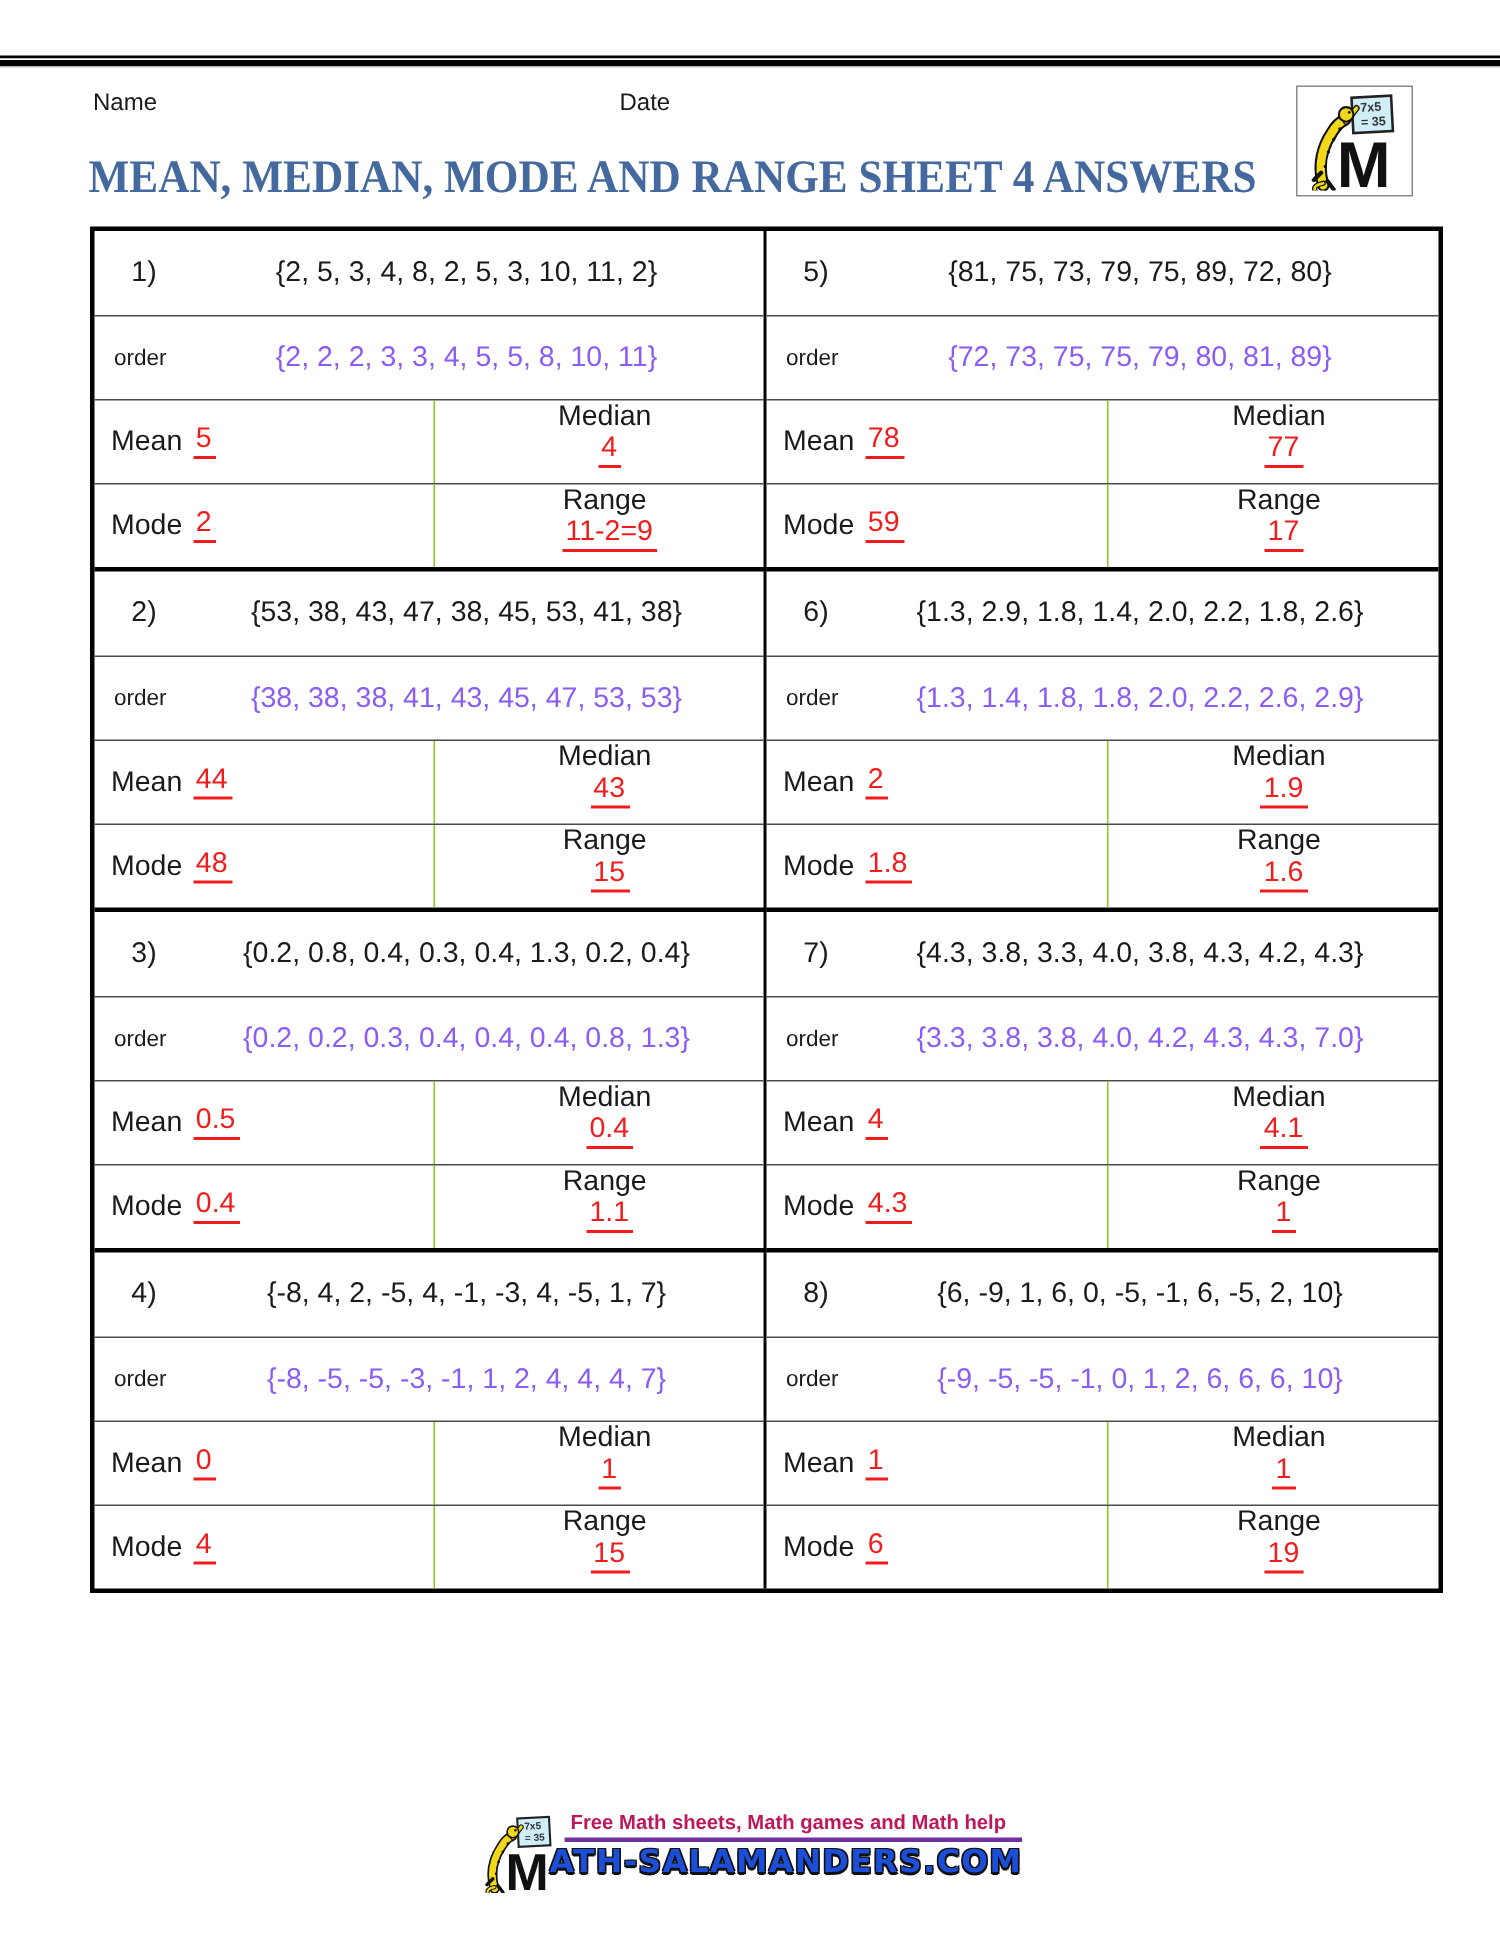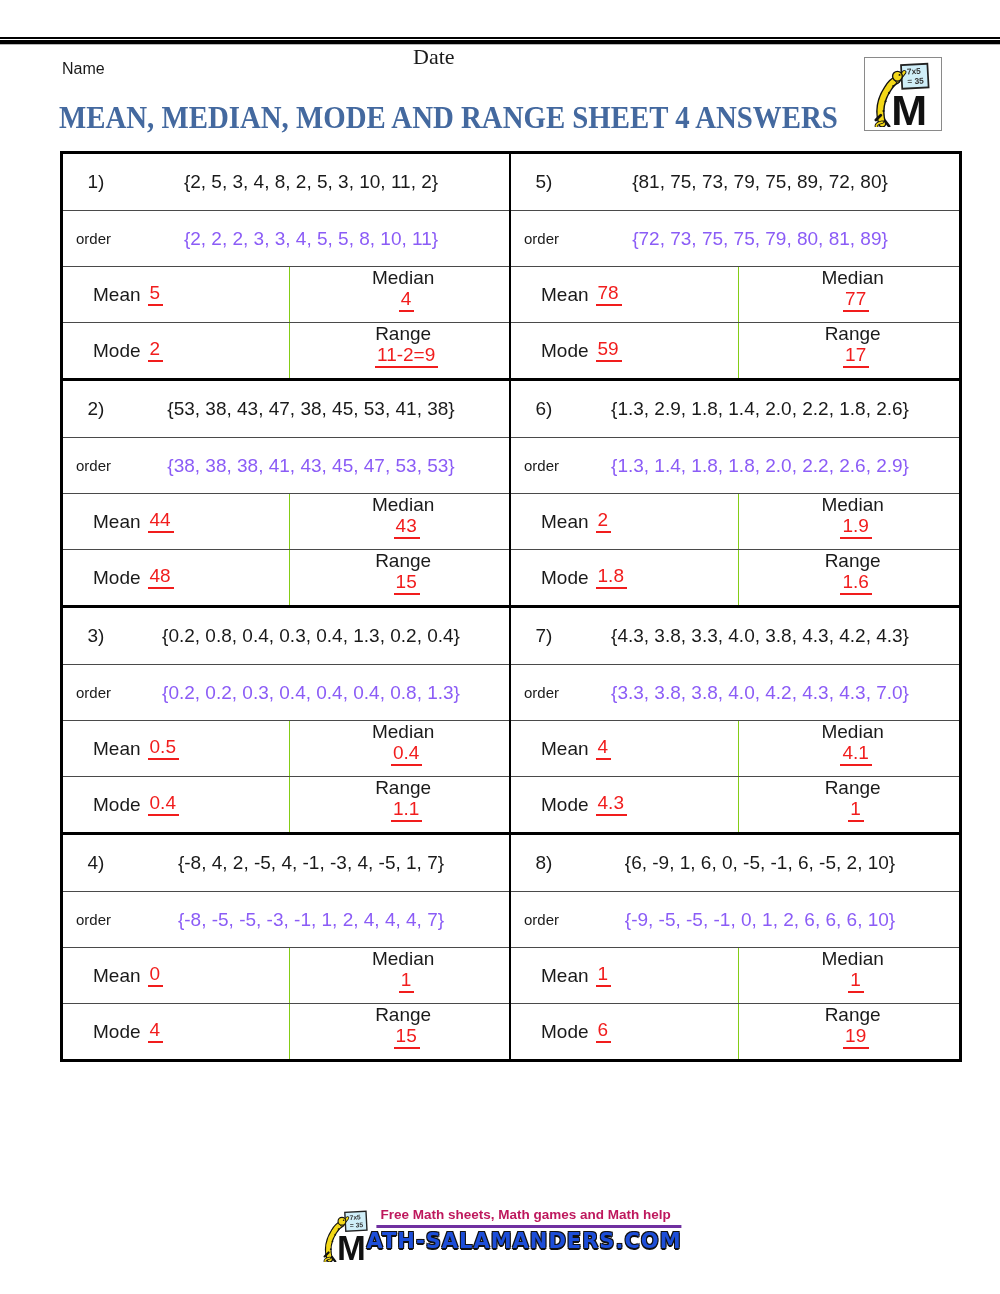"Date" .date-label { font-family: Liberation Serif, serif -> none; font-size: 22px -> 16px; top: 44px -> 60px }
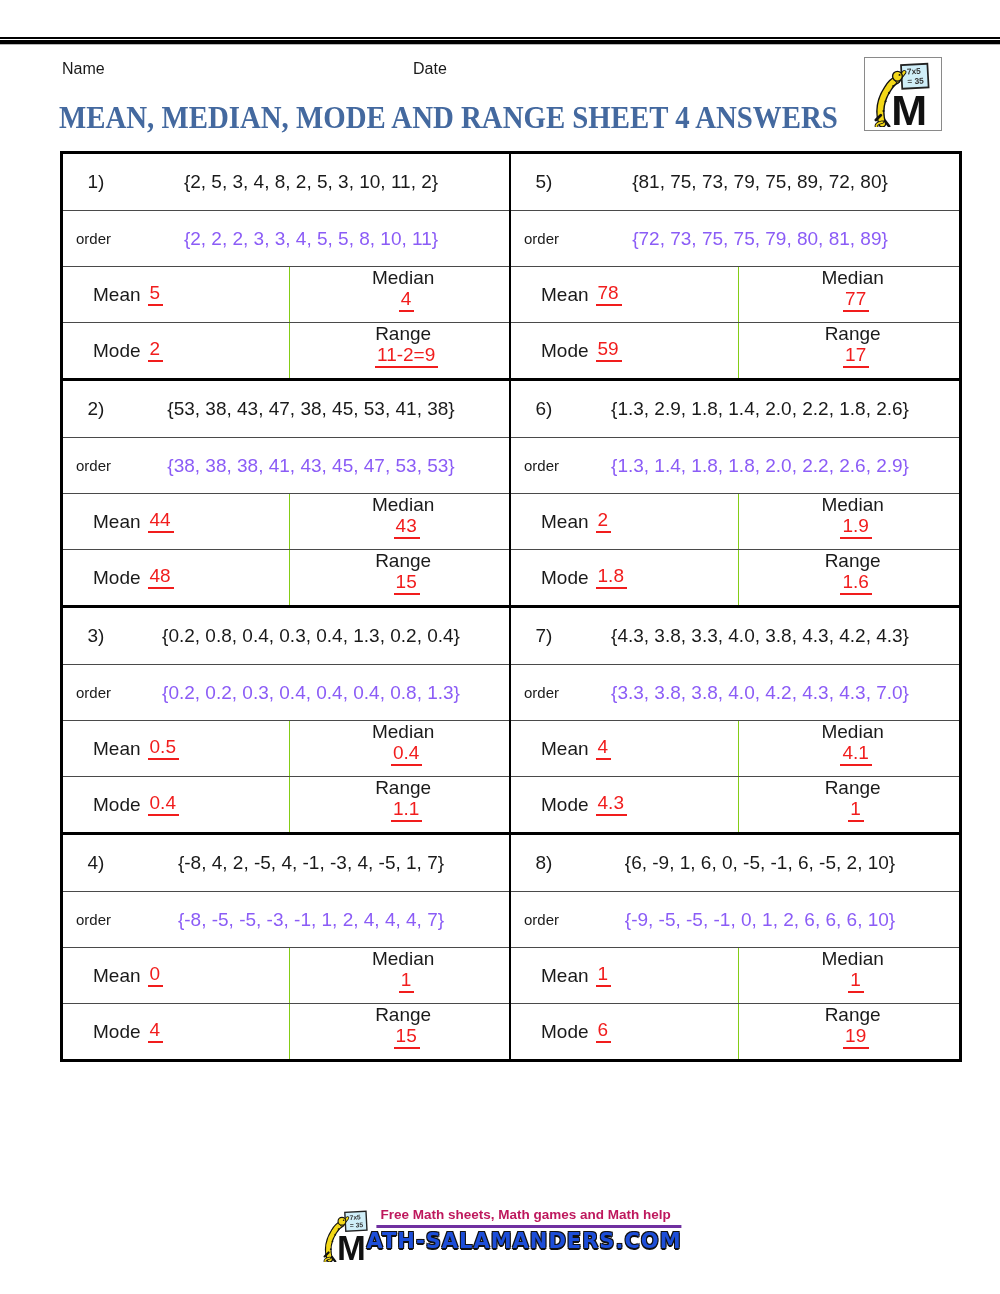"Mean" .stat-cell { padding-left: 30px -> 11px }
